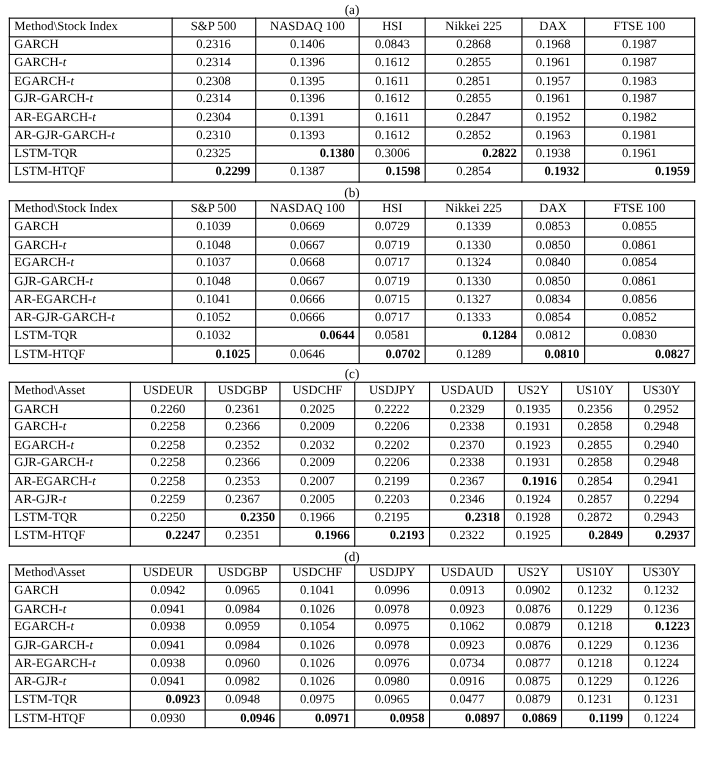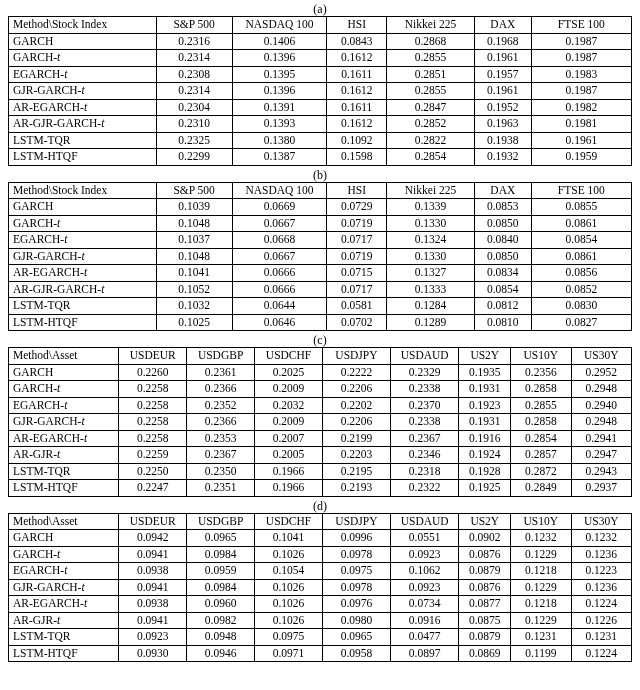"0.1380" table.results-table td.best { font-weight: normal -> bold; text-align: none -> right }
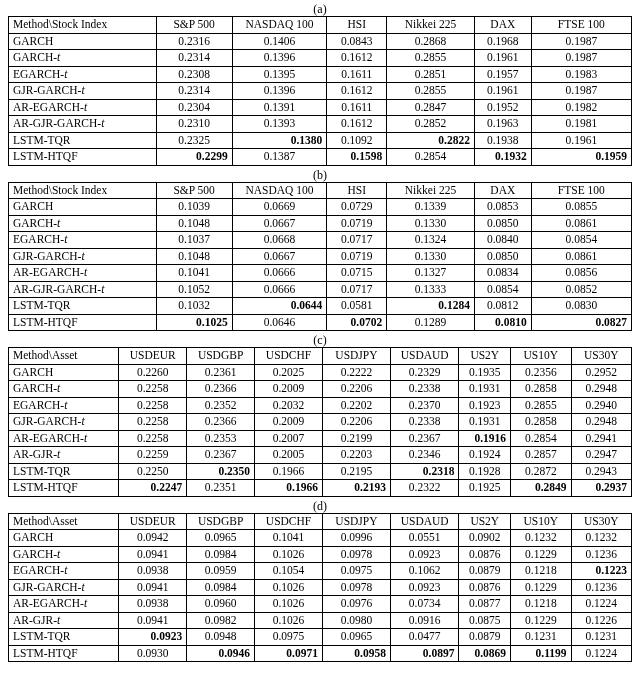"0.1092" td { text: 0.1092 -> 0.3006 }
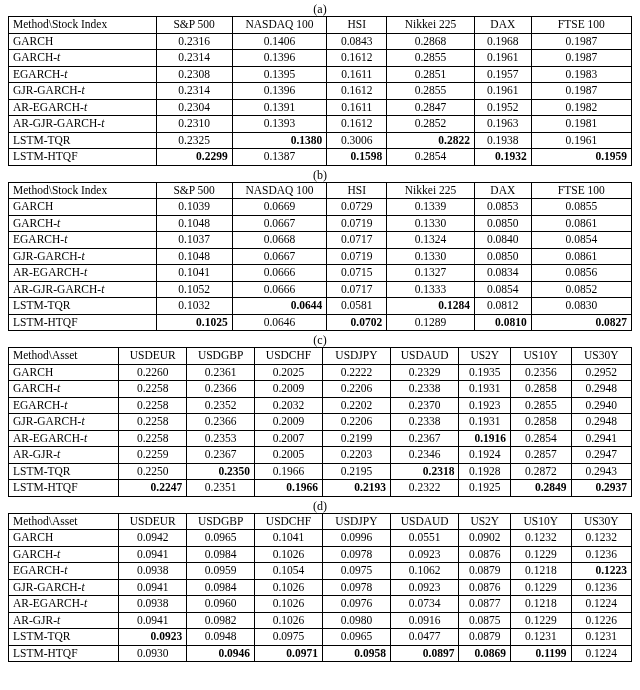"0.2947" td { text: 0.2947 -> 0.2294 }
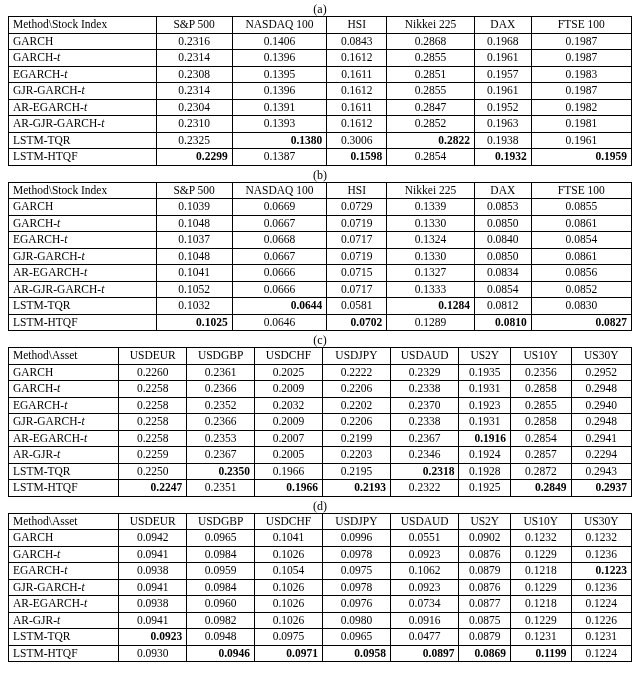"0.0551" td { text: 0.0551 -> 0.0913 }
